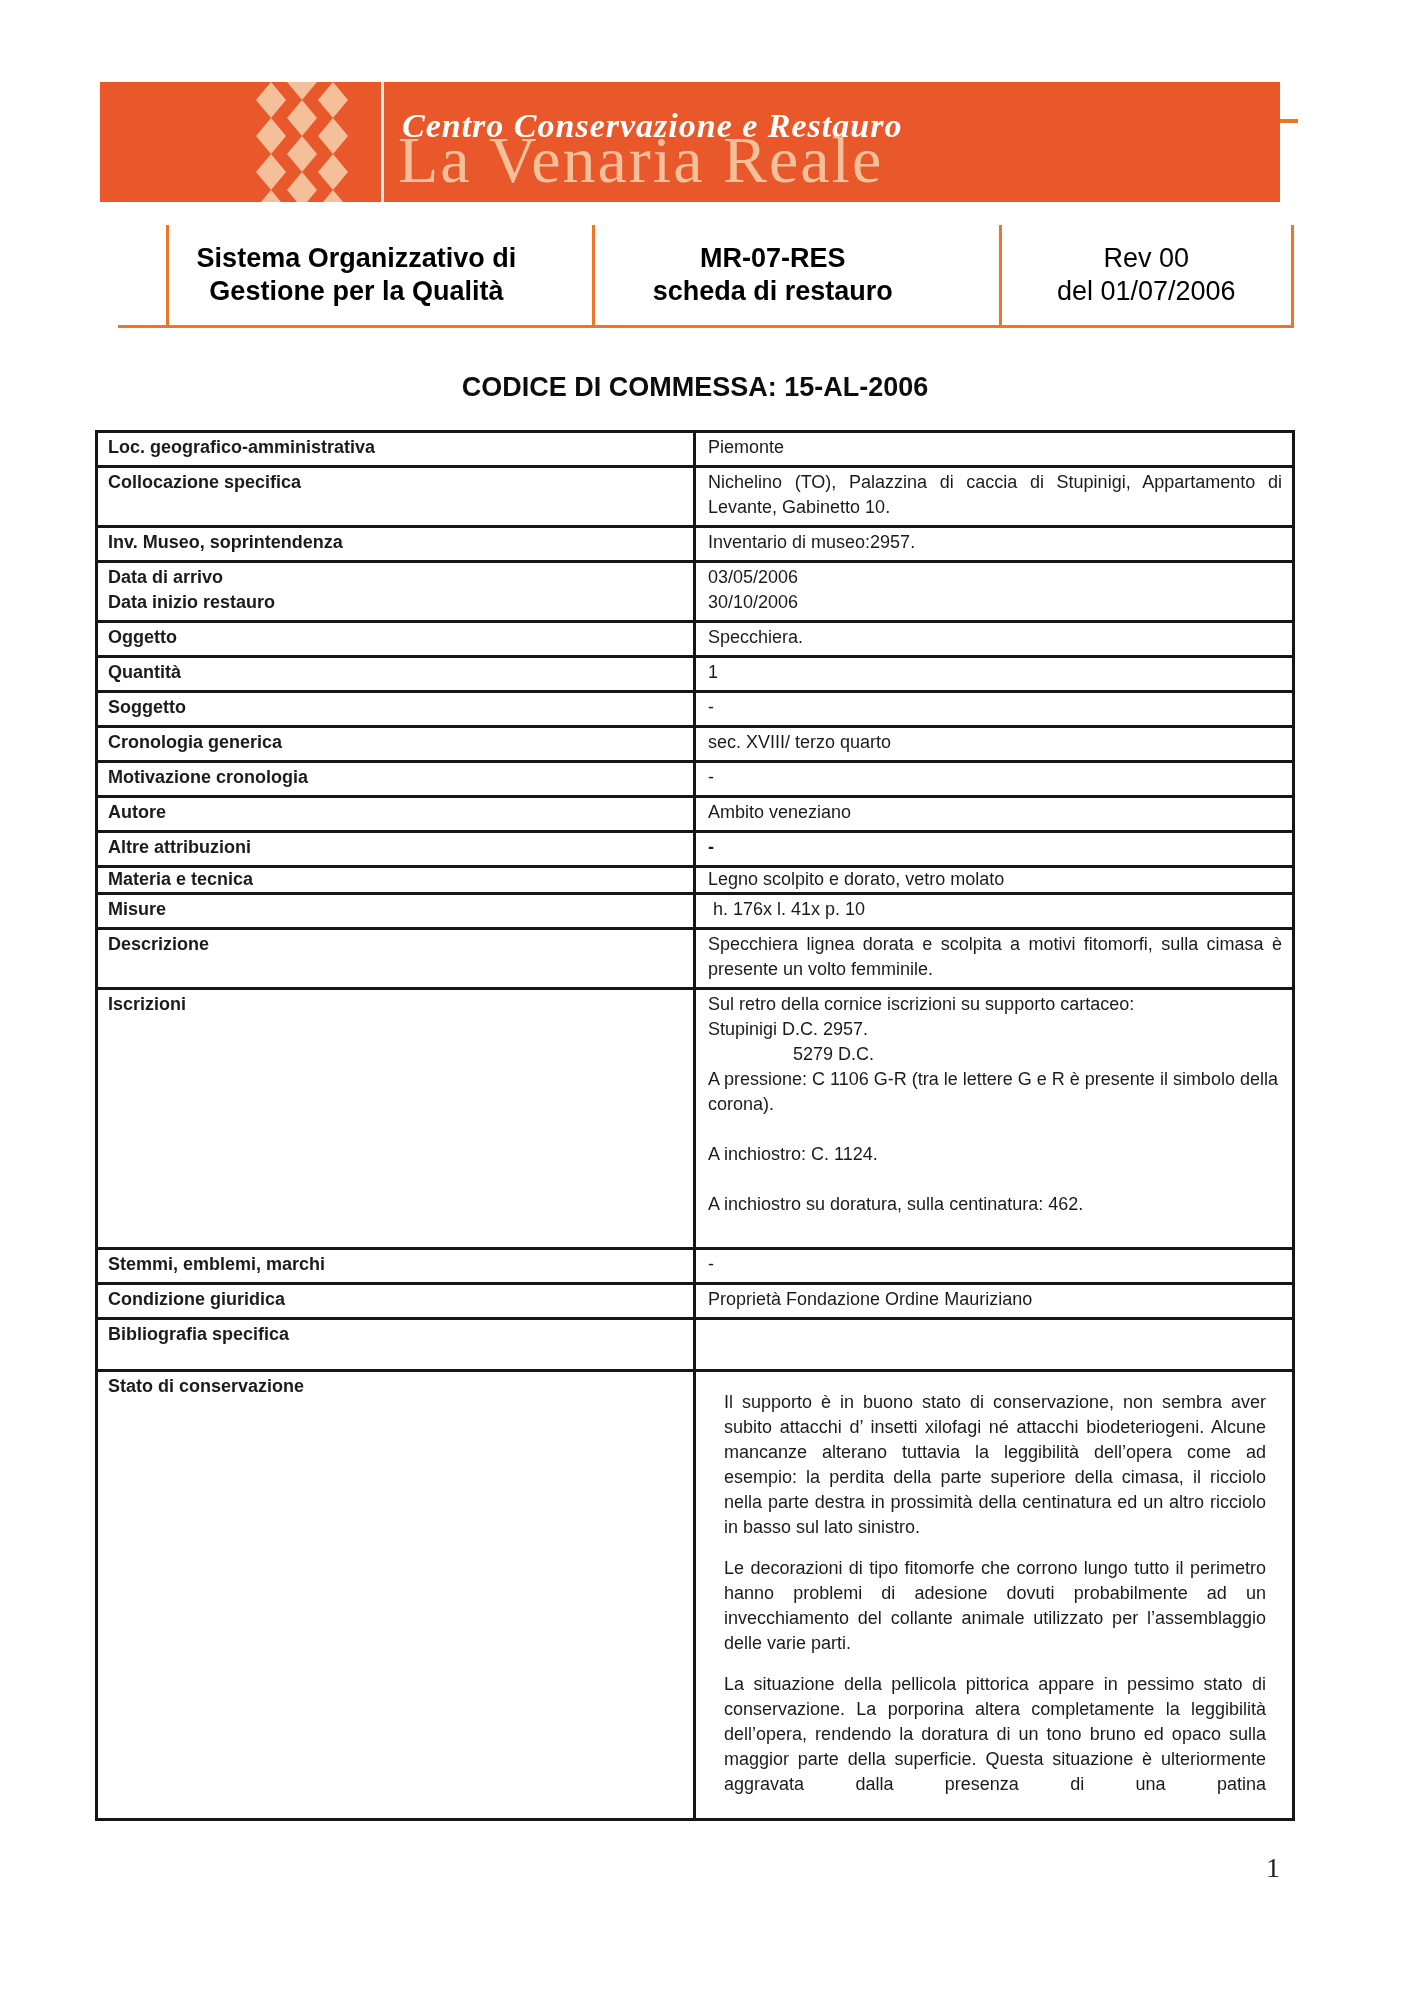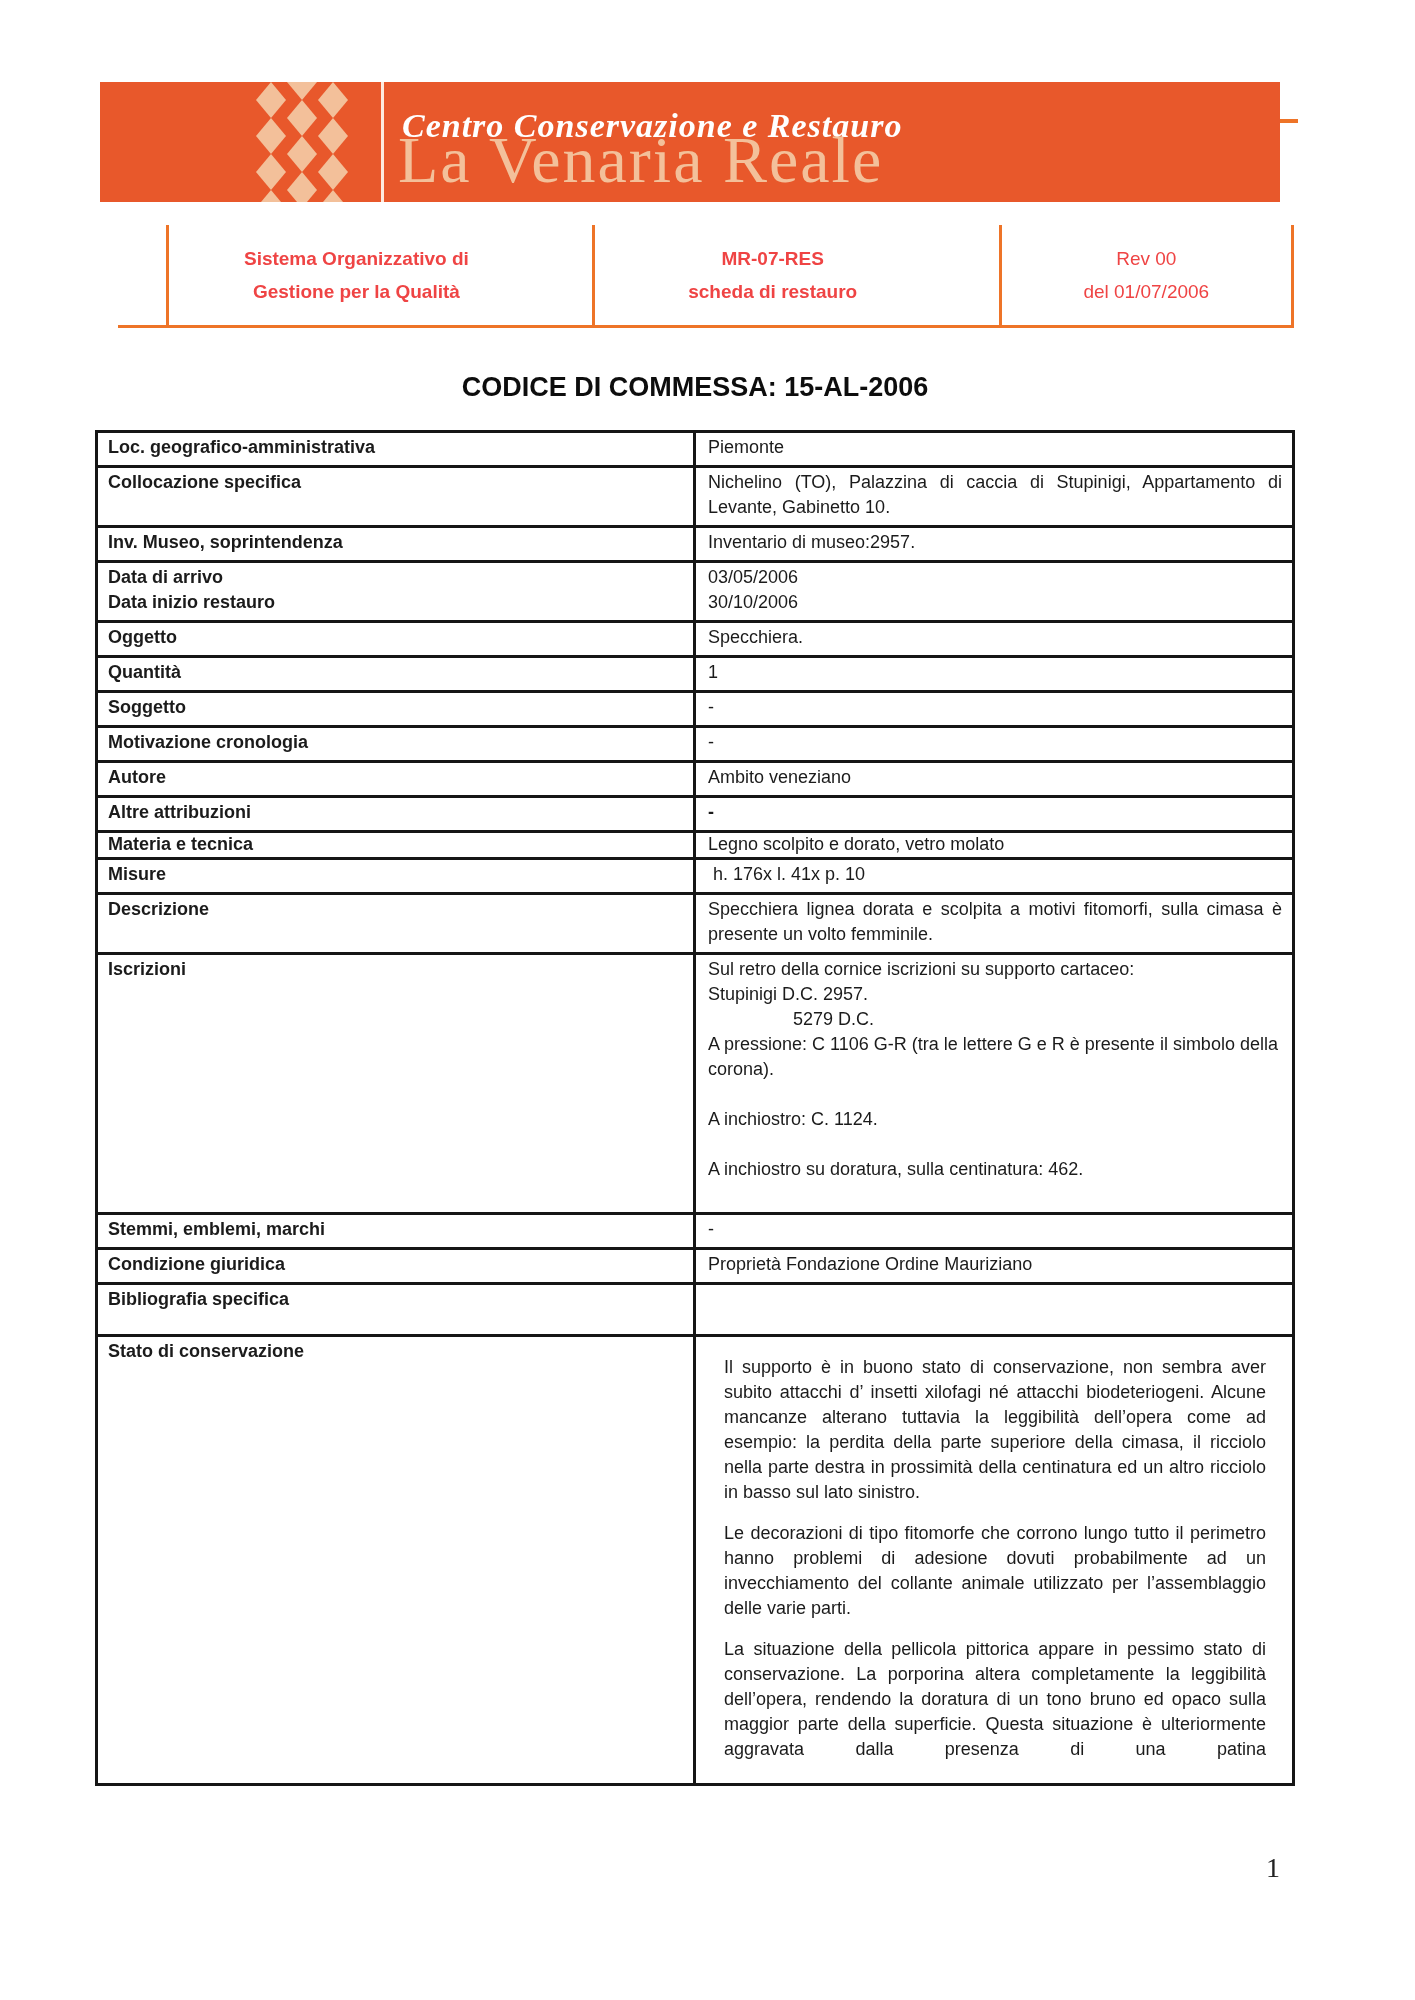"Sistema Organizzativo di" .qcell { color: #ef4444 -> #000000; font-size: 19px -> 27px }
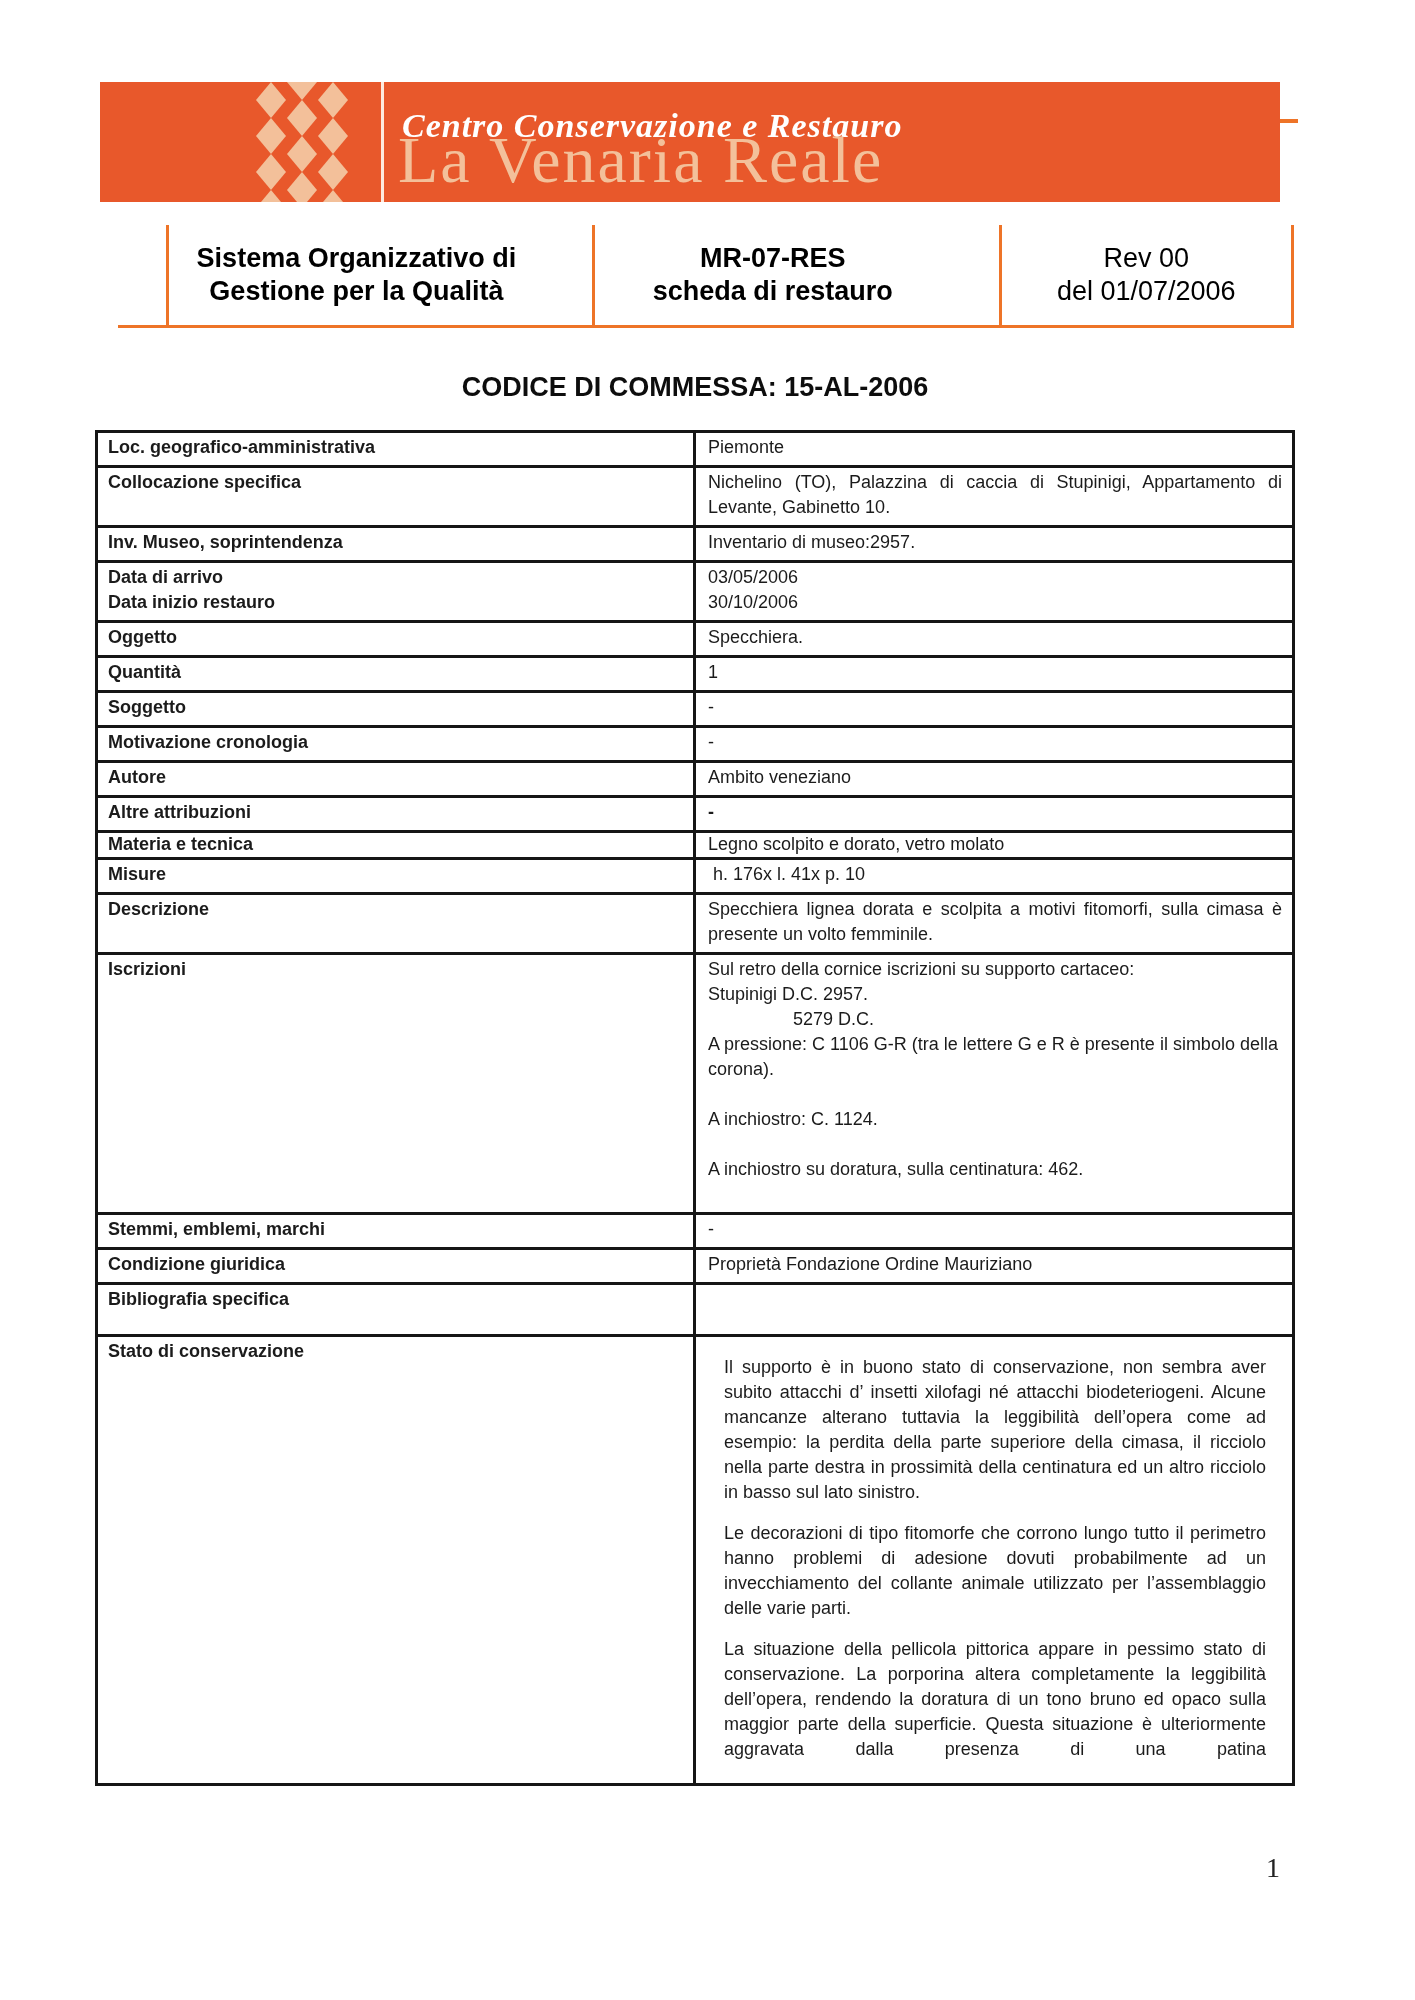"Cronologia generica" tr { html: none -> <tr> <td>Cronologia generica</td> <td>sec. XVIII/ terzo quarto</td> </tr> }
